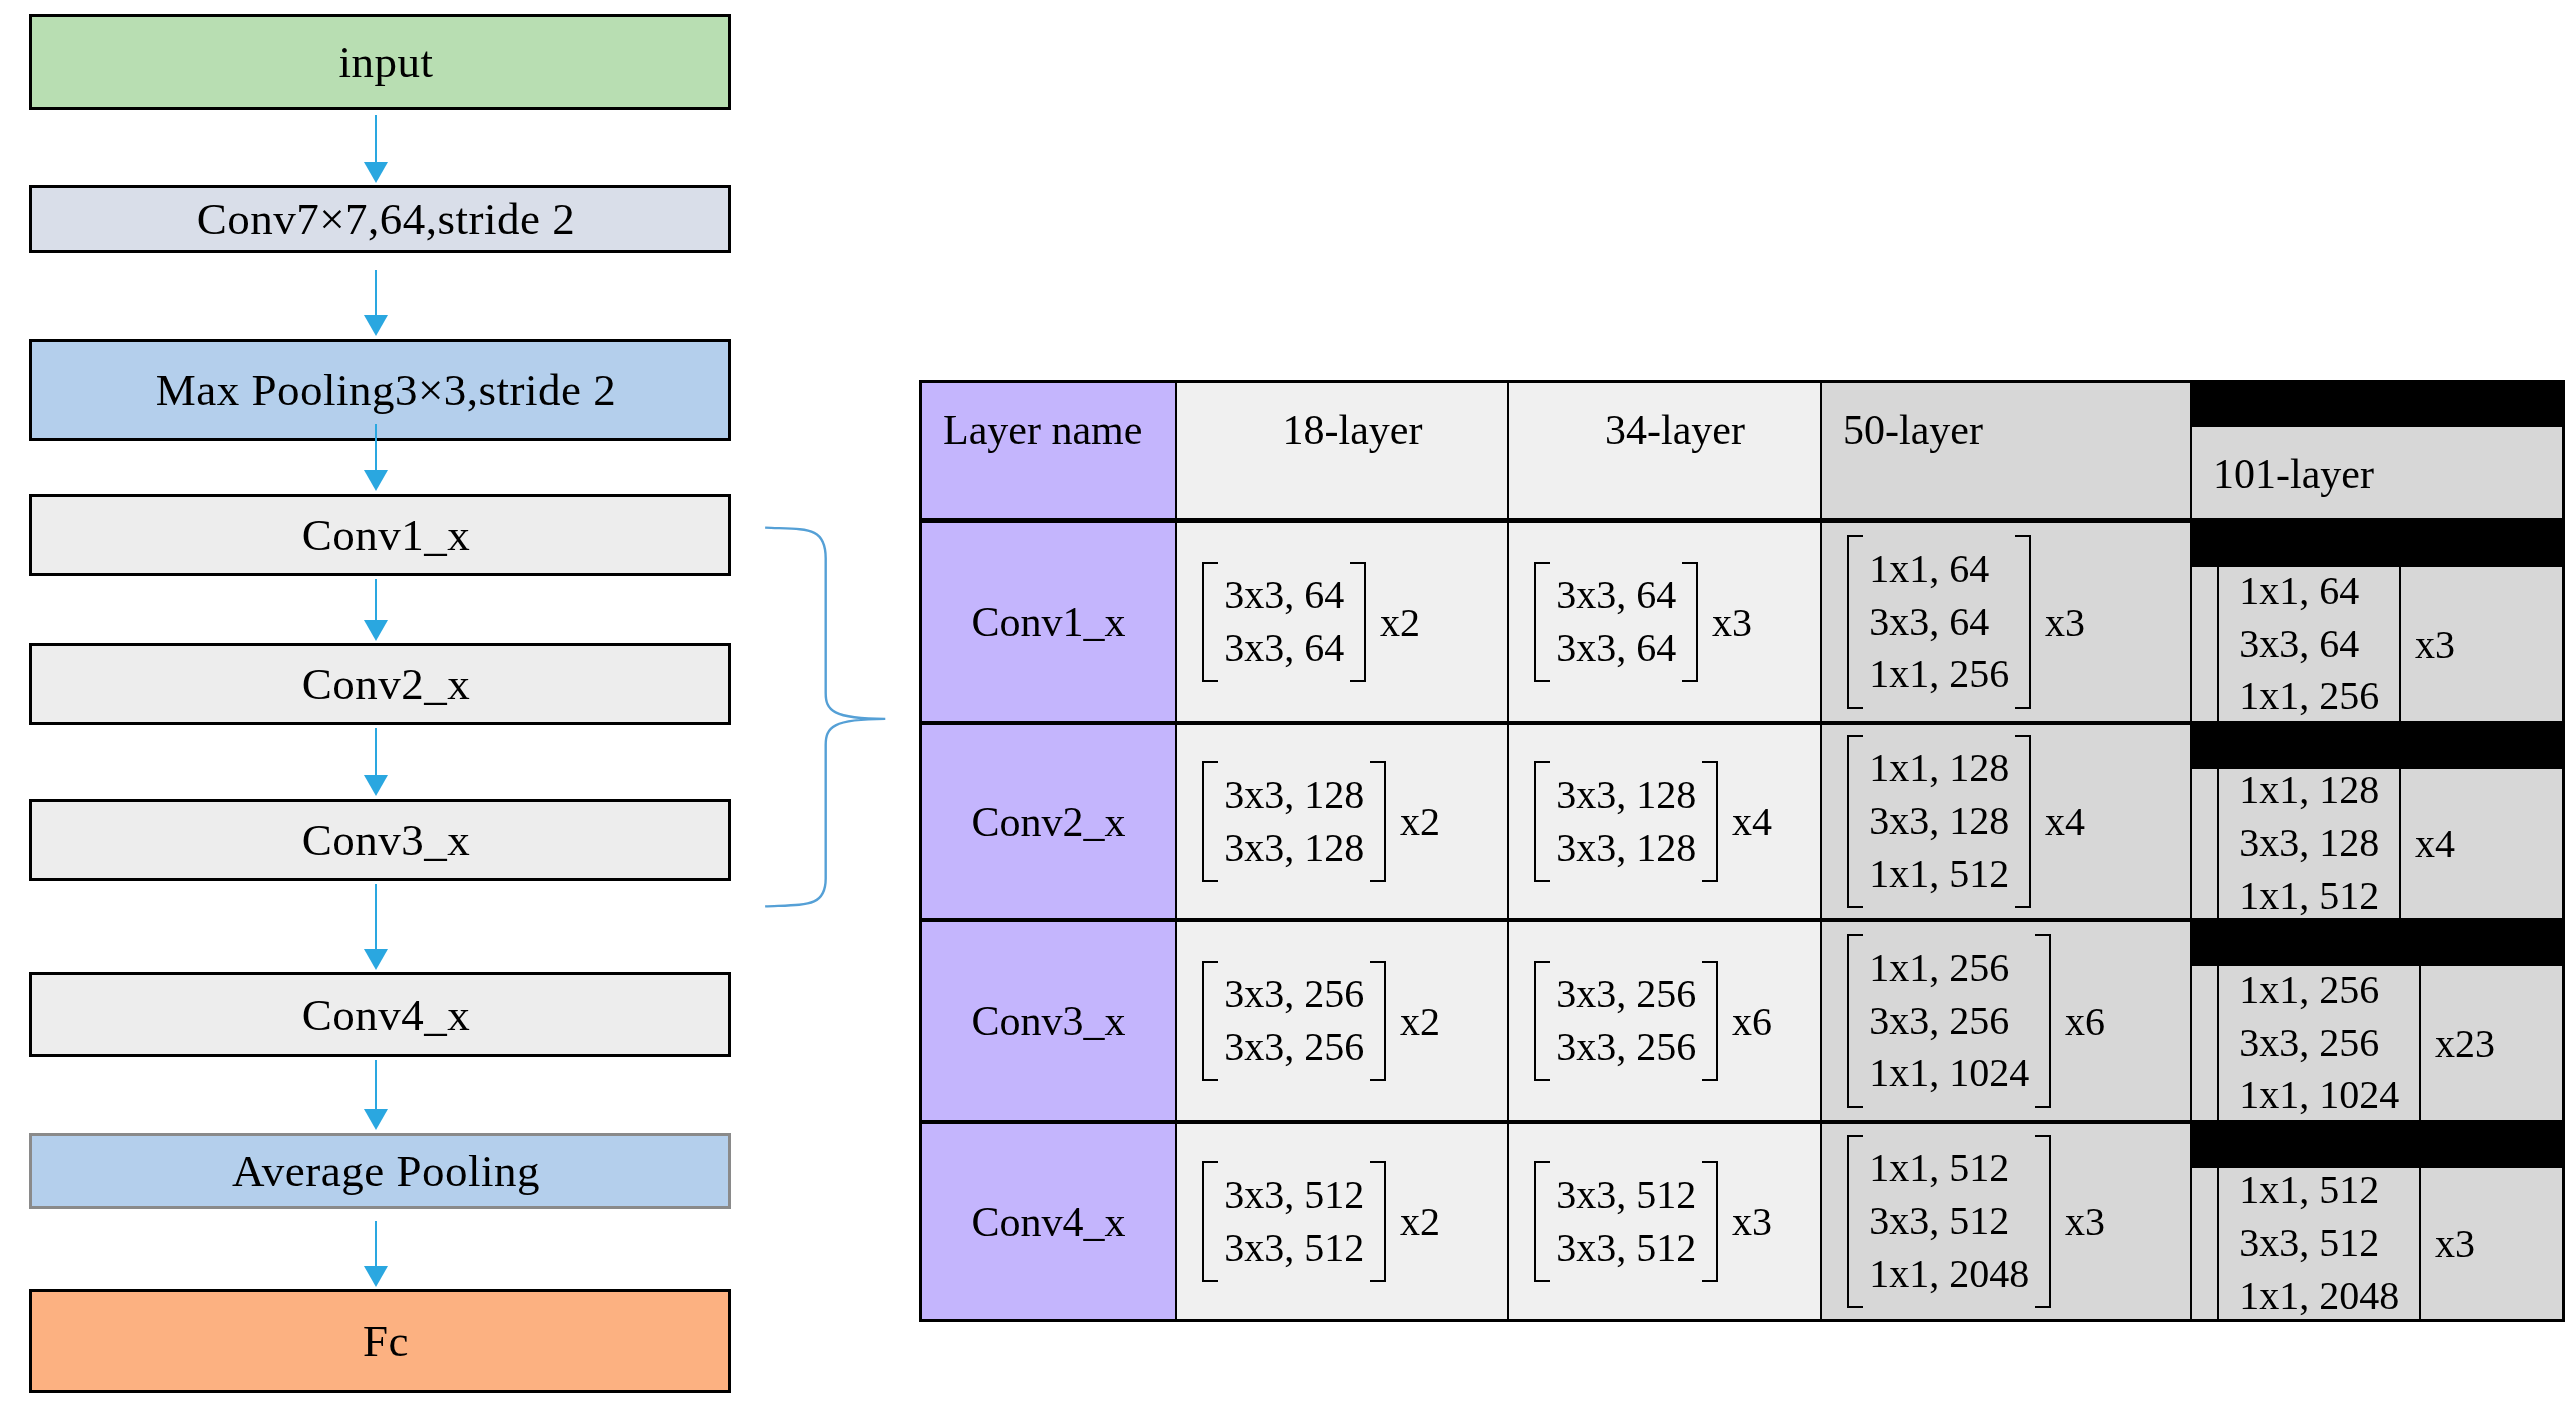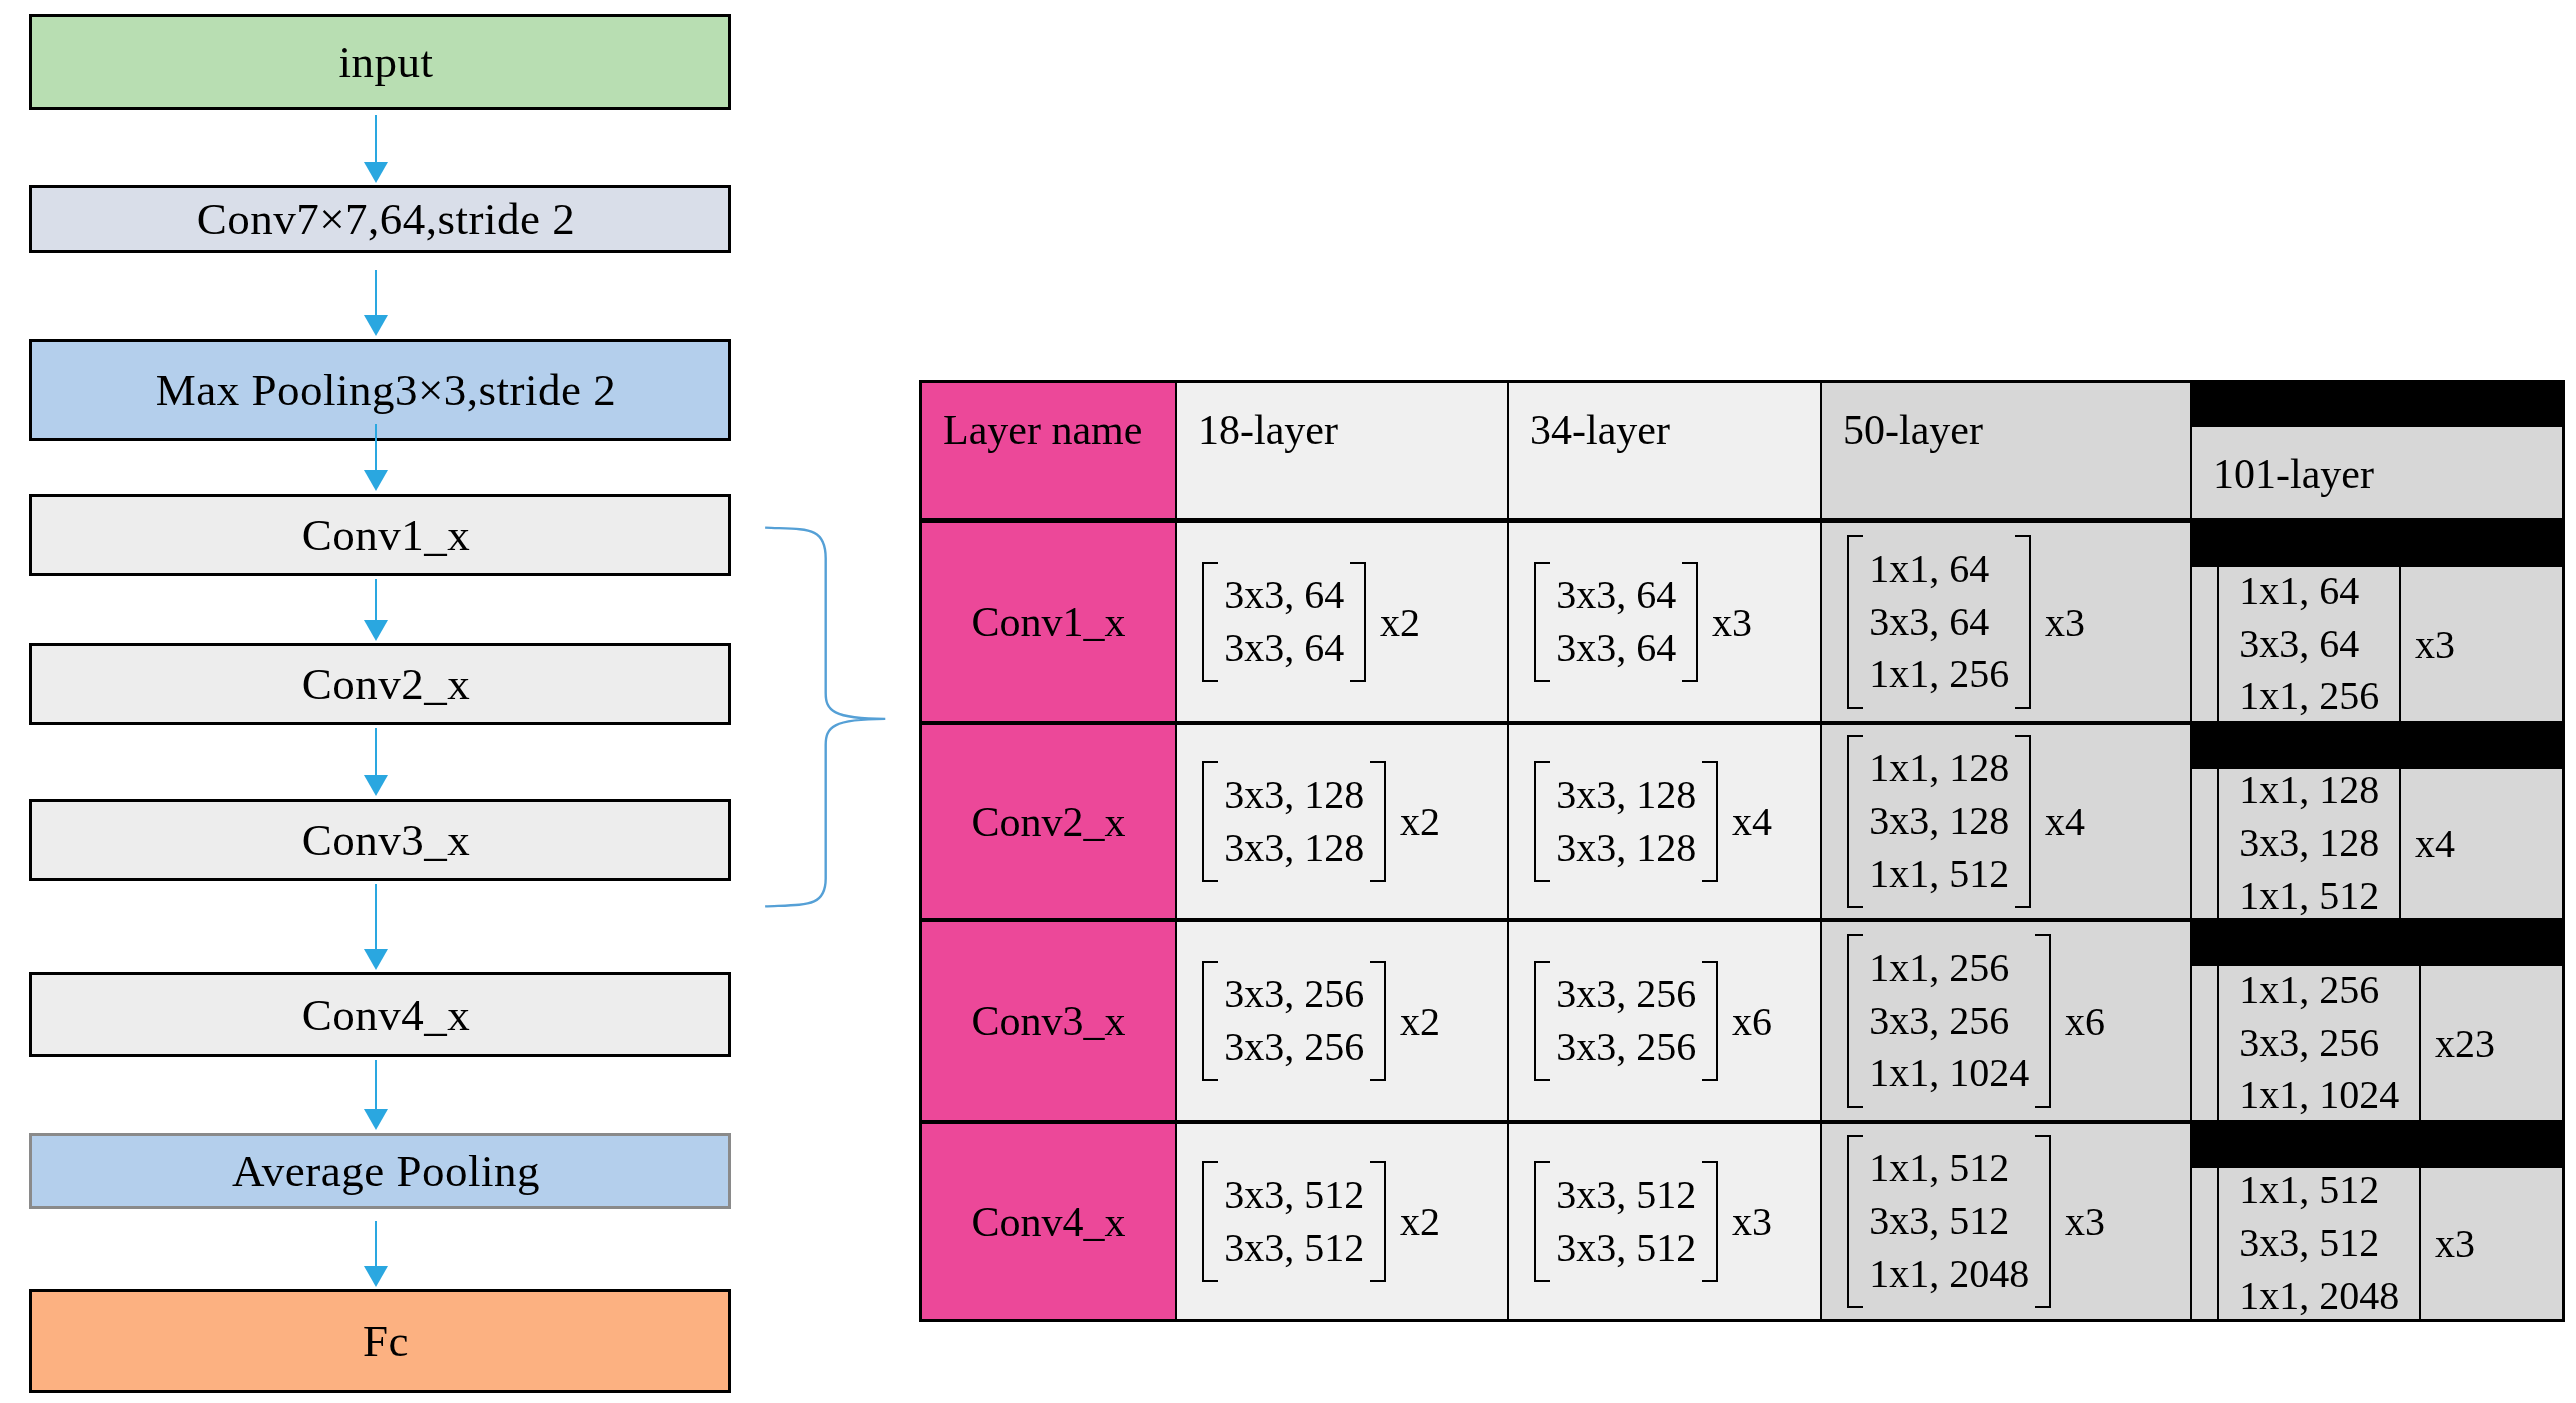"Layer name" .colw { background: #ec4899 -> #c4b5fd }
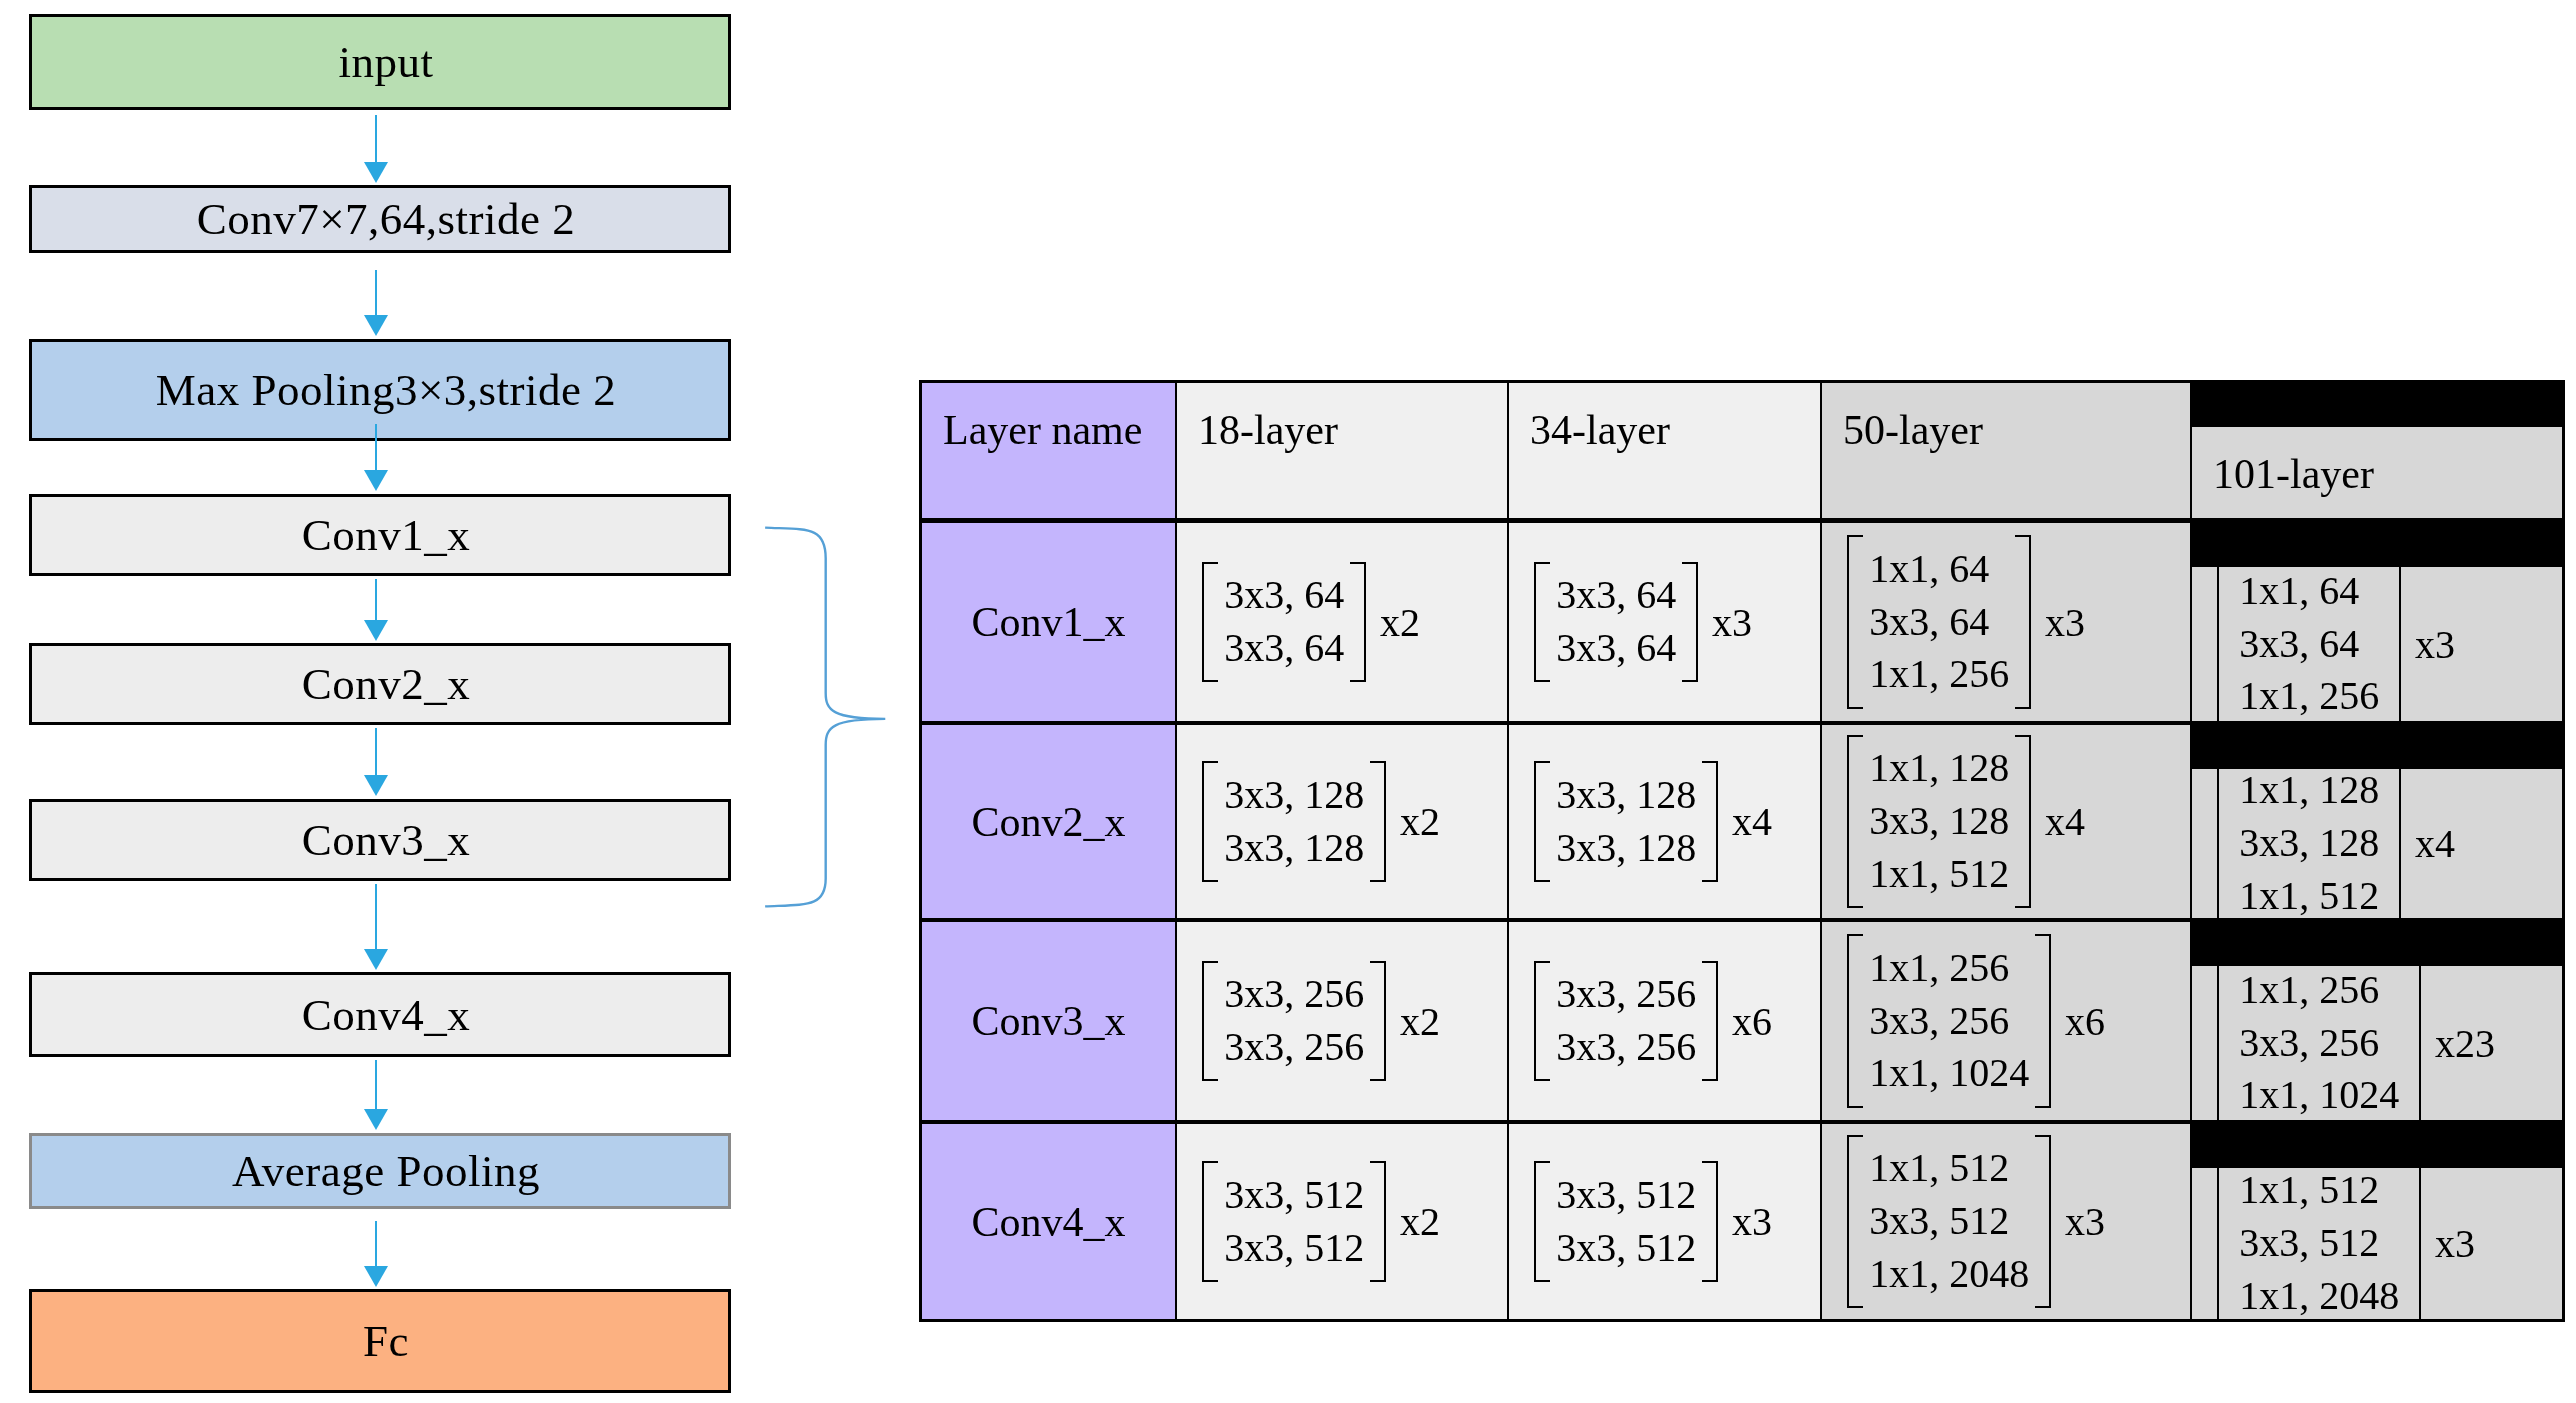"18-layer" .coll { text-align: none -> center }
